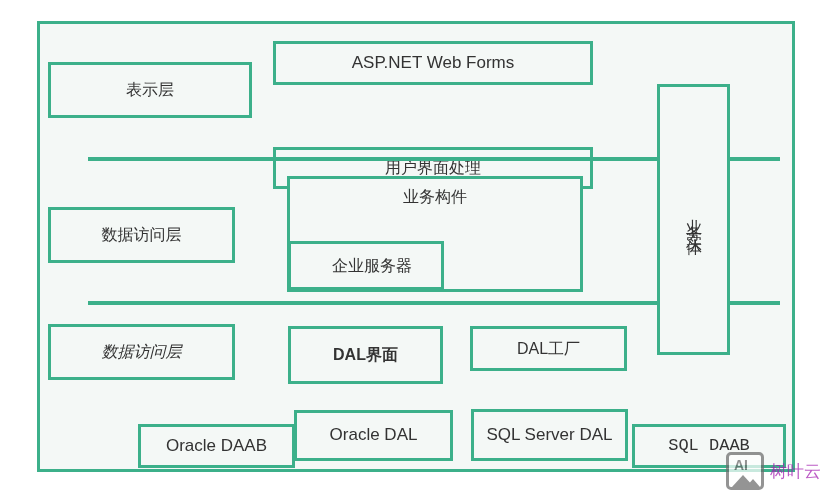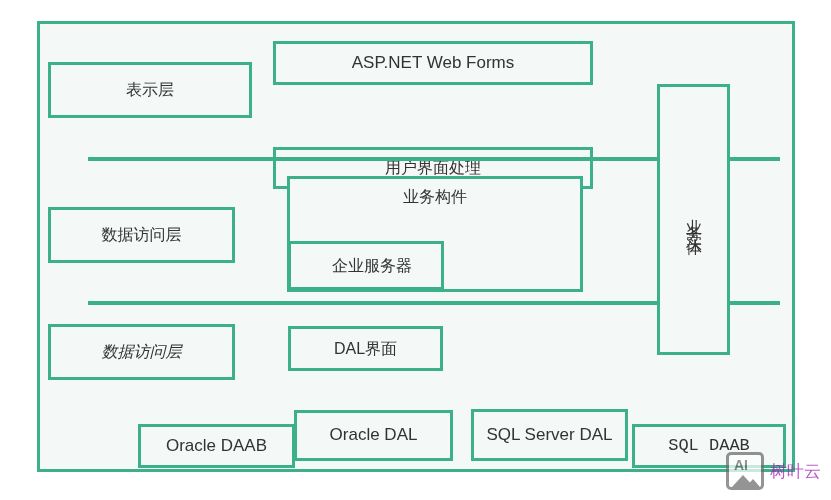"DAL界面" div.box { font-weight: none -> bold; height: 45px -> 58px }
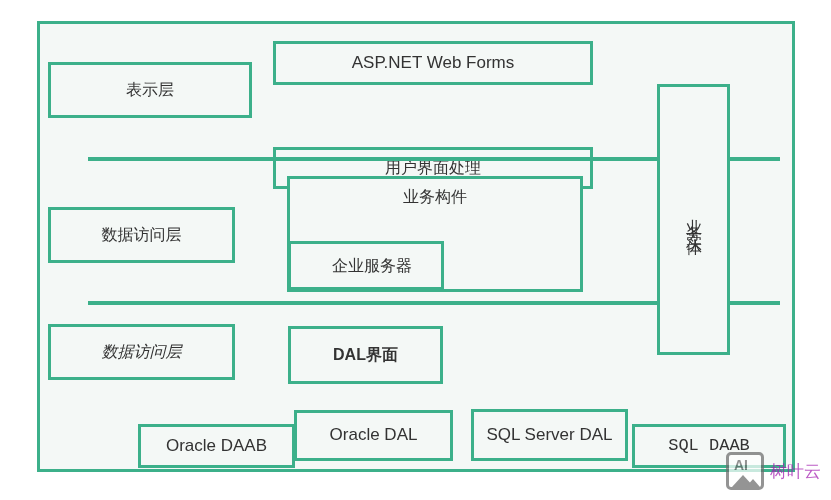"DAL工厂" div.box { html: none -> <div> <span>DAL工厂</span> </div> }
